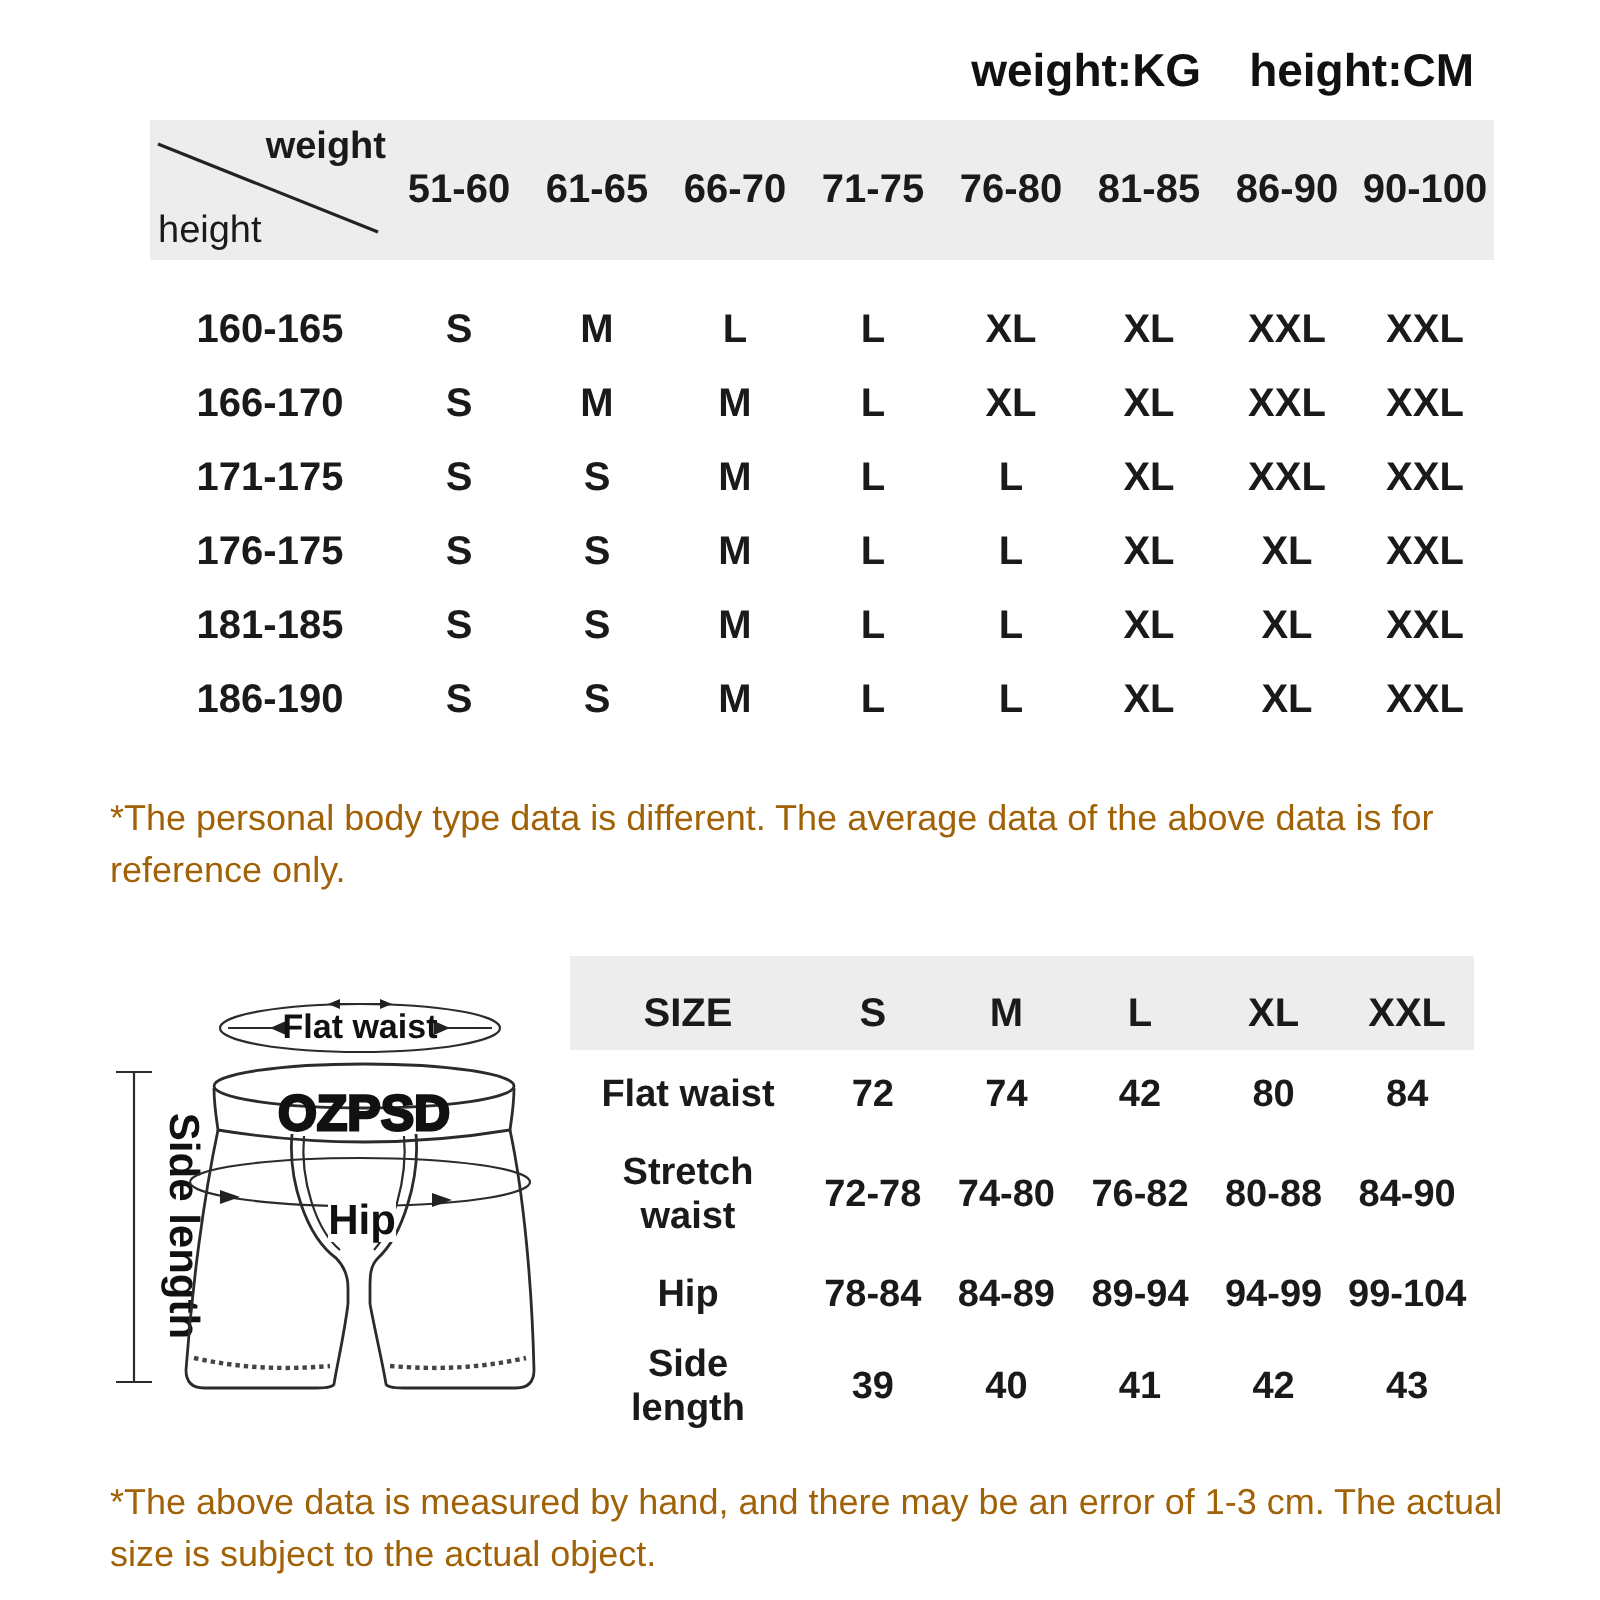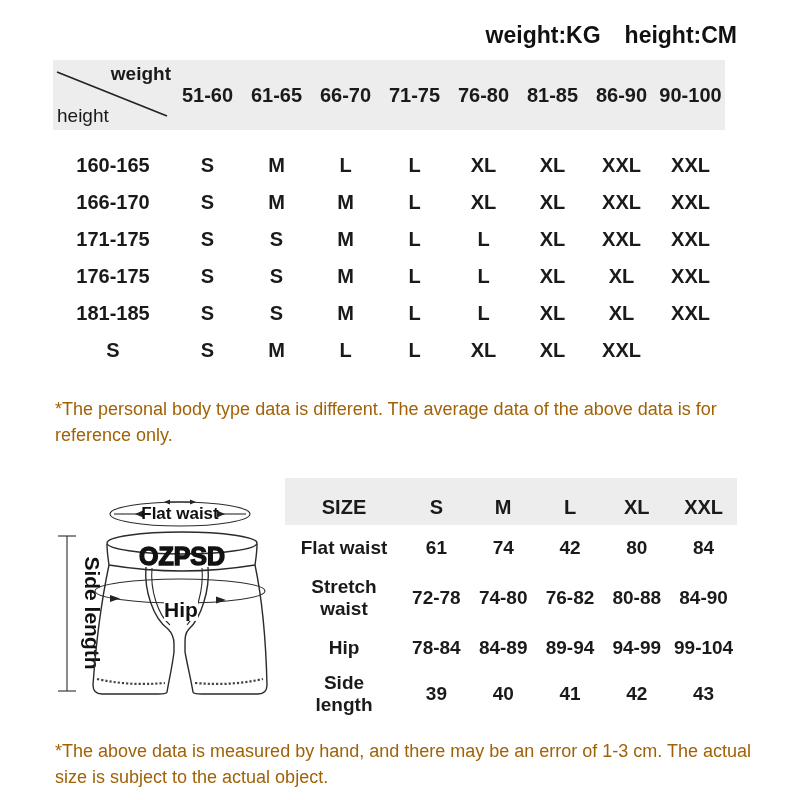"weight" .t1 { left: 53px -> 75px }
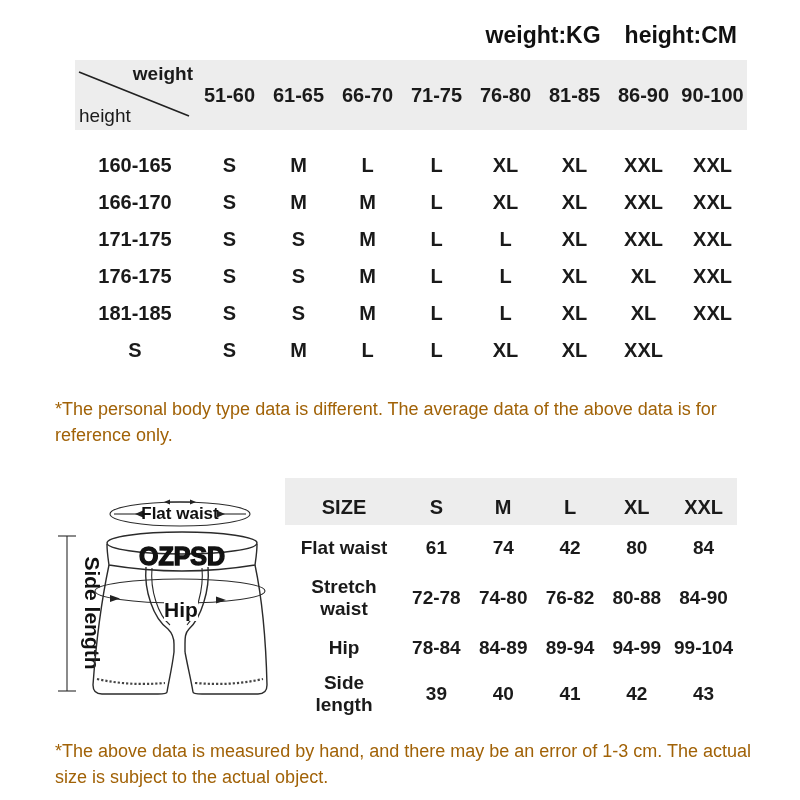"186-190" div.lbl { html: none -> <div>186-190</div> }
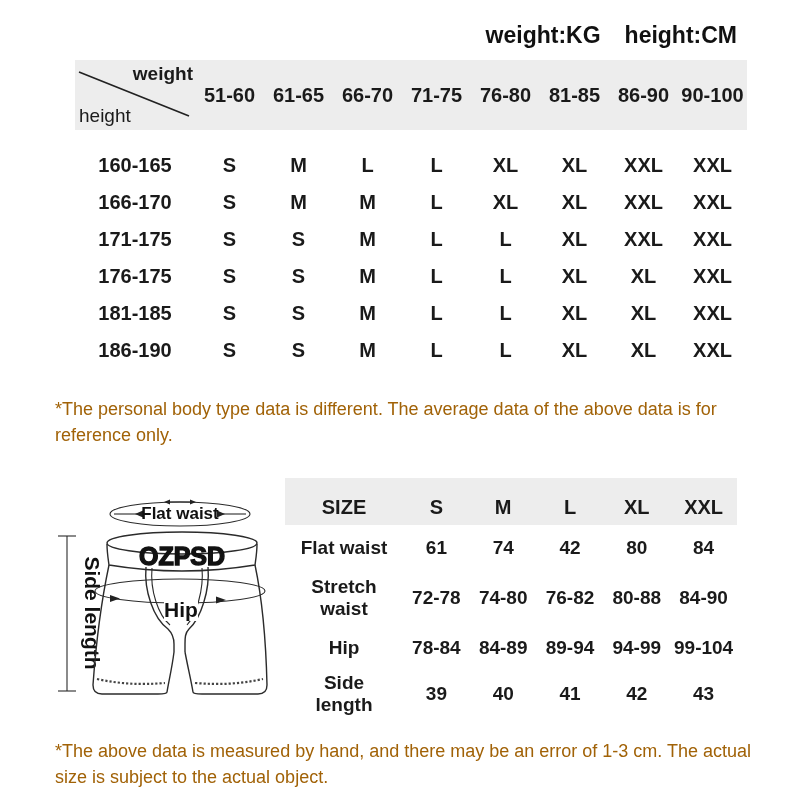"61" div.val { text: 61 -> 72 }
